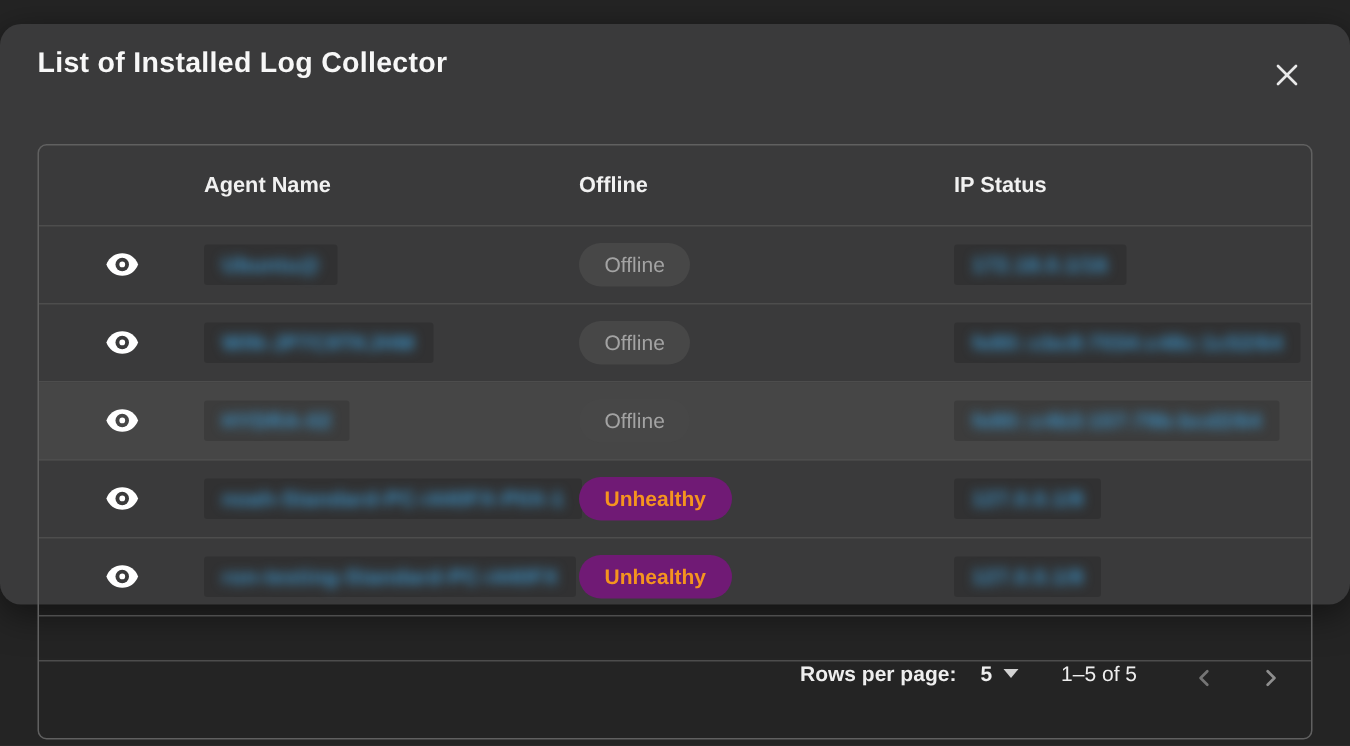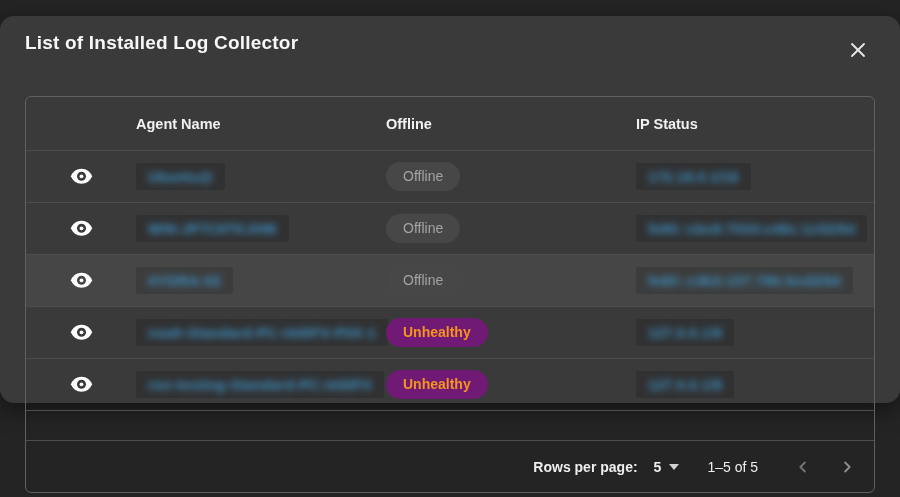"Rows per page:" .pagination { align-items: center -> flex-start }
